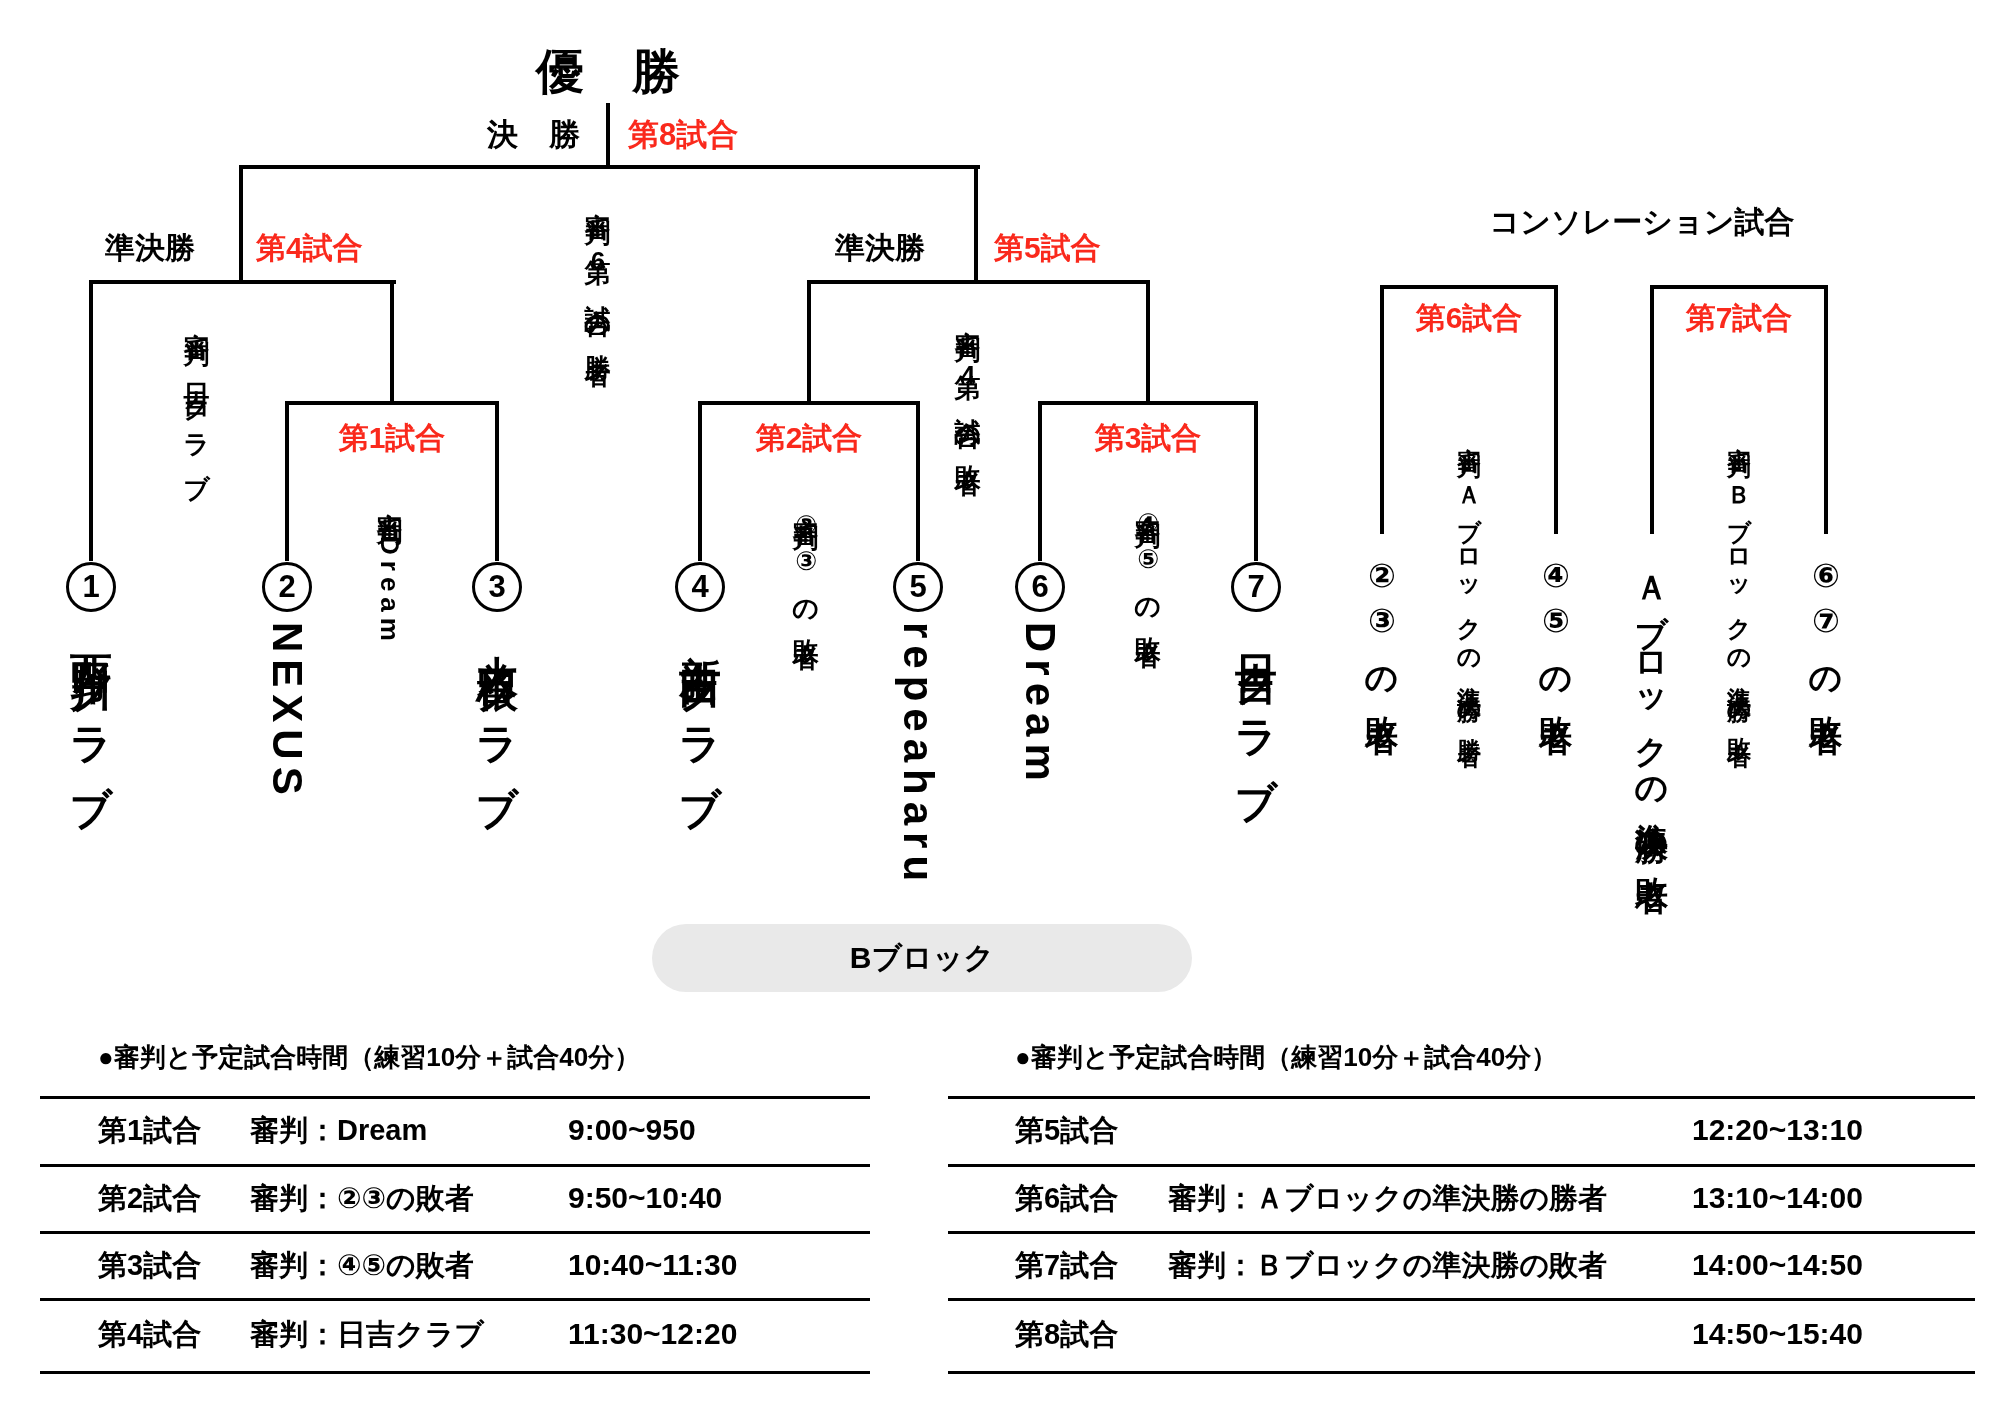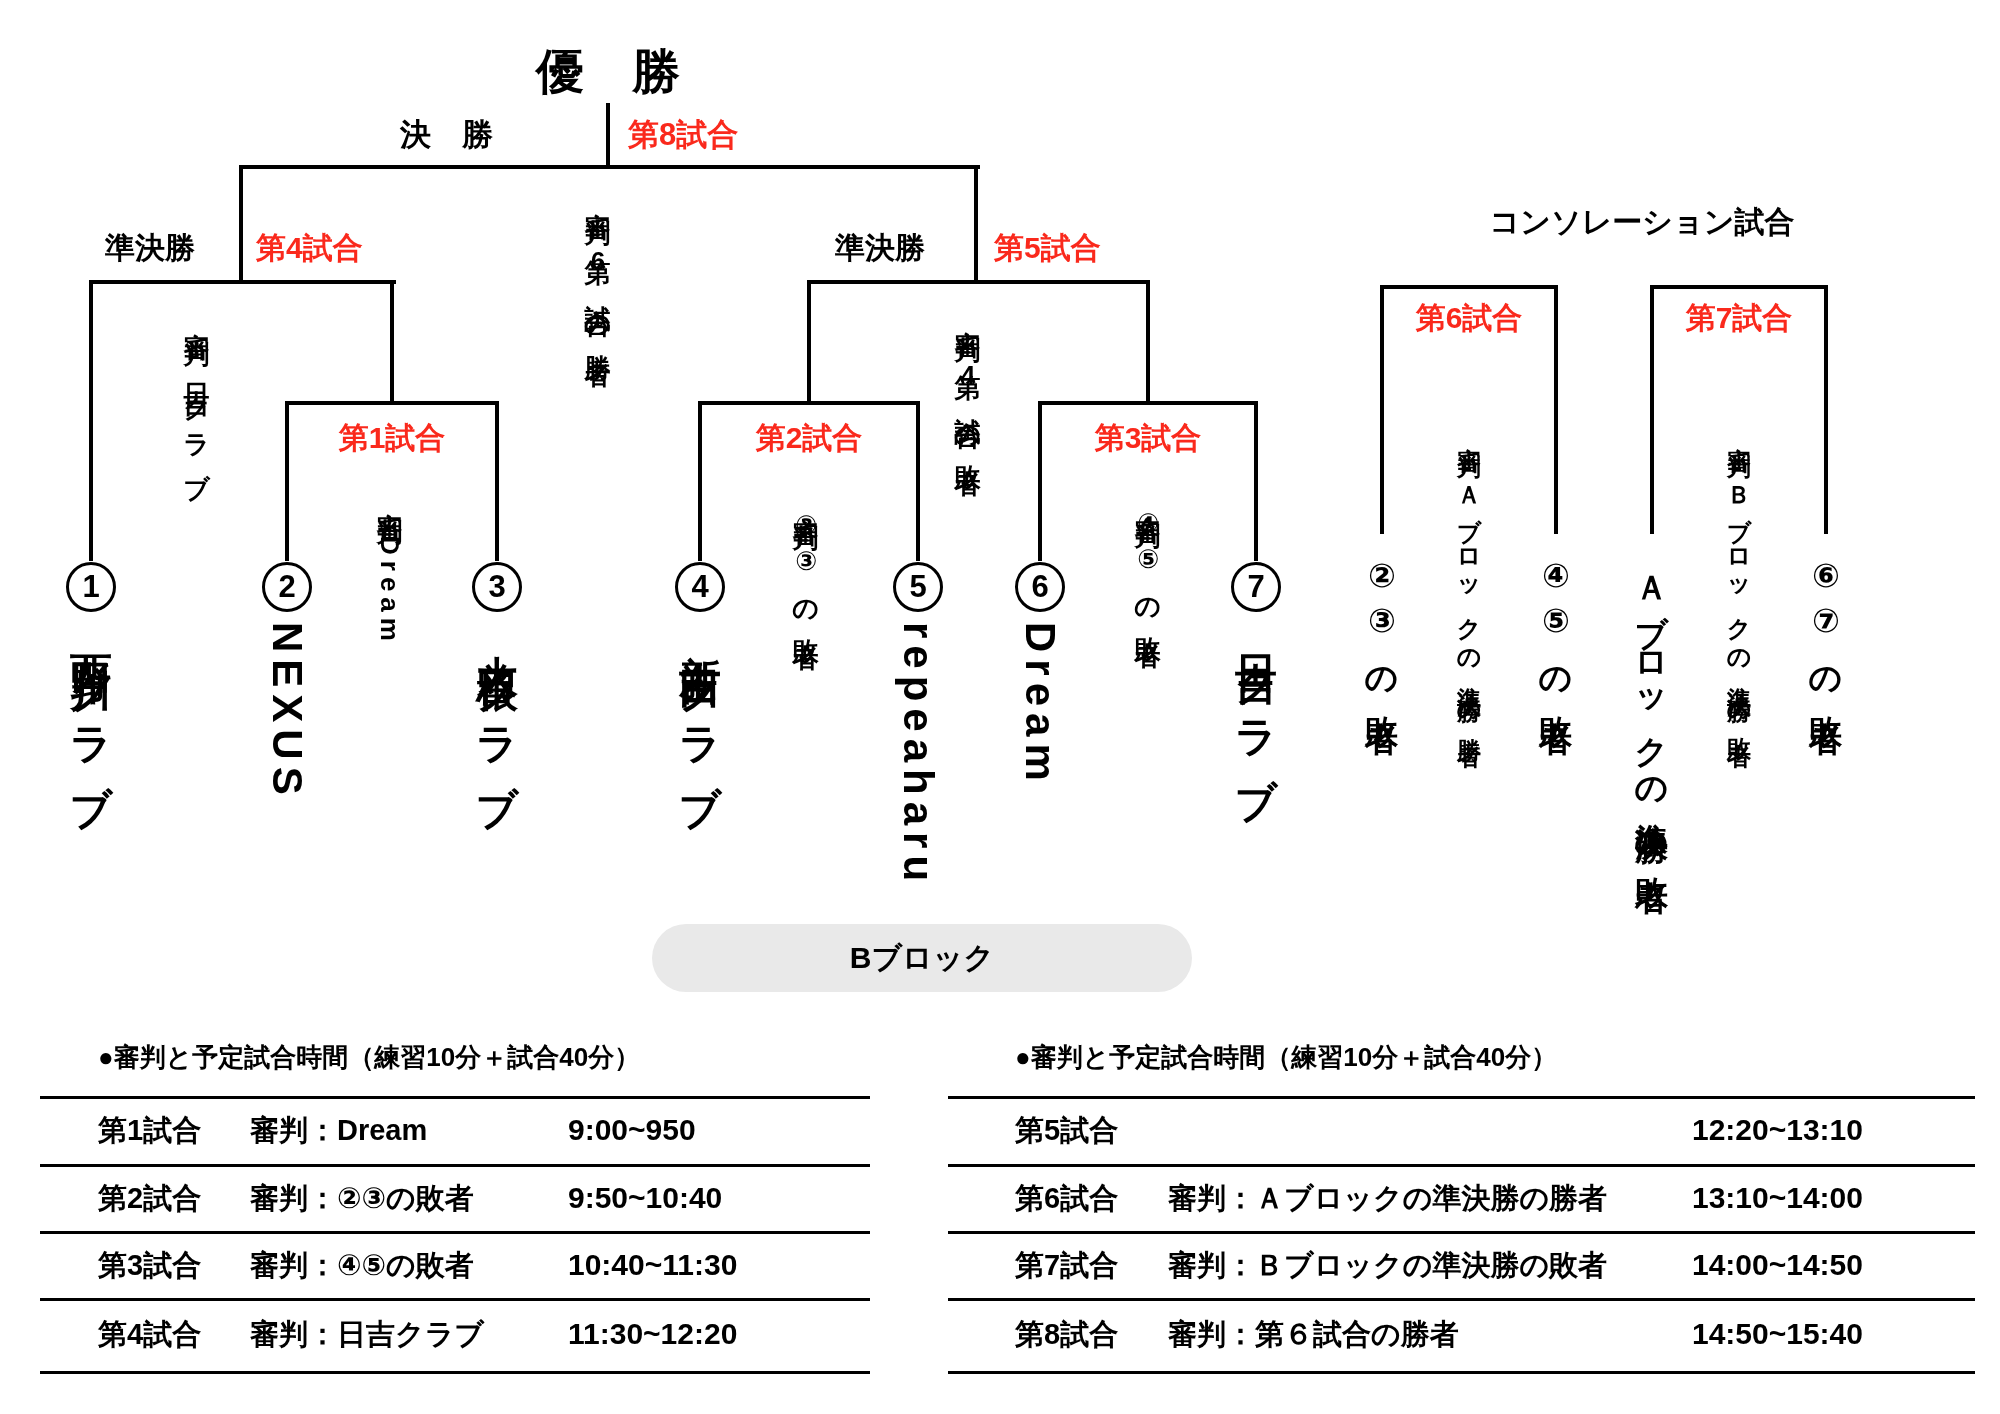"決 勝" .rgt { text-align: left -> right }
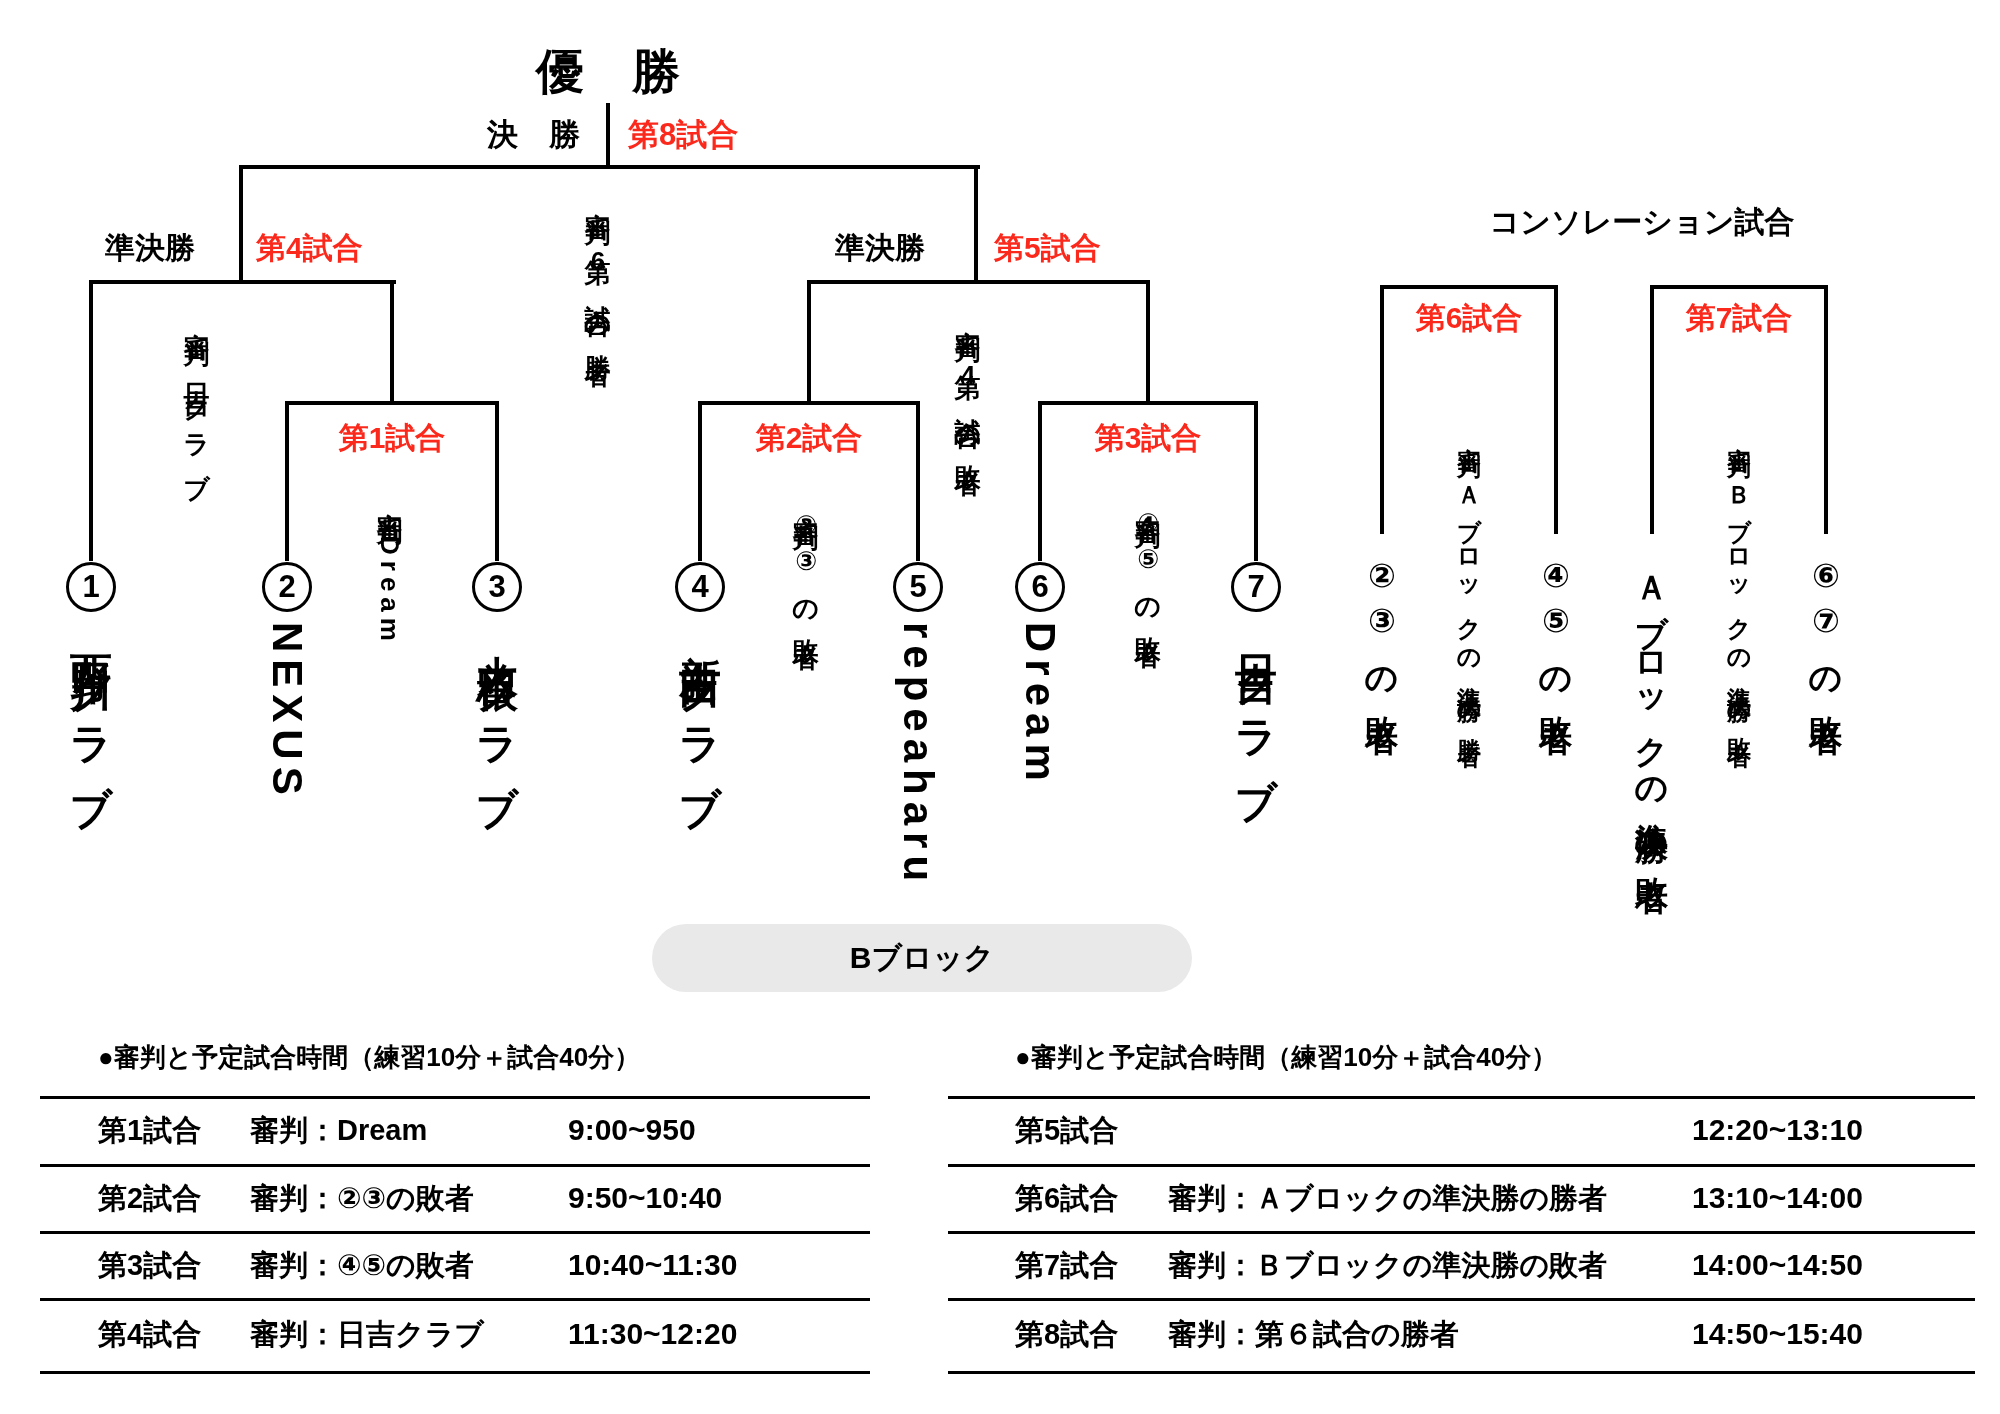"審判：第６試合の勝者" div.row { html: <div>審判：第６試合の勝者</div> -> none }
